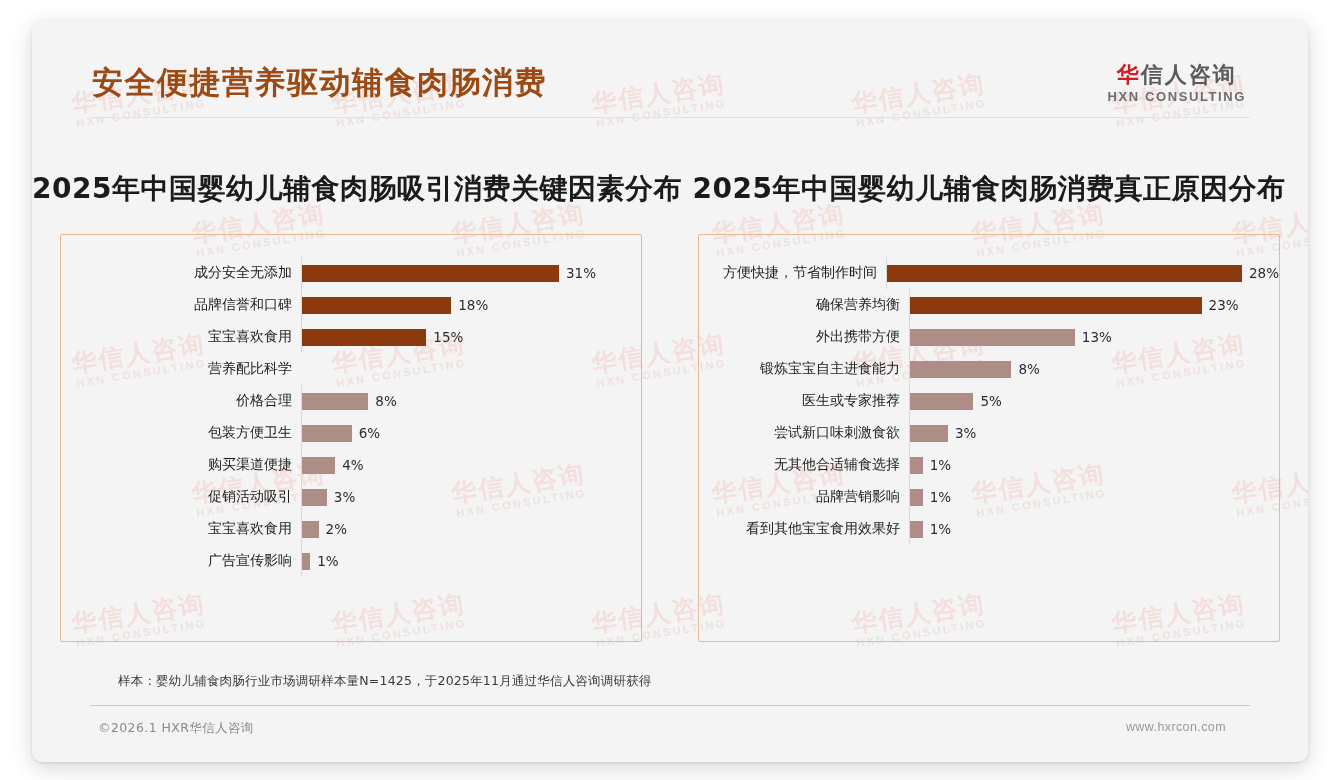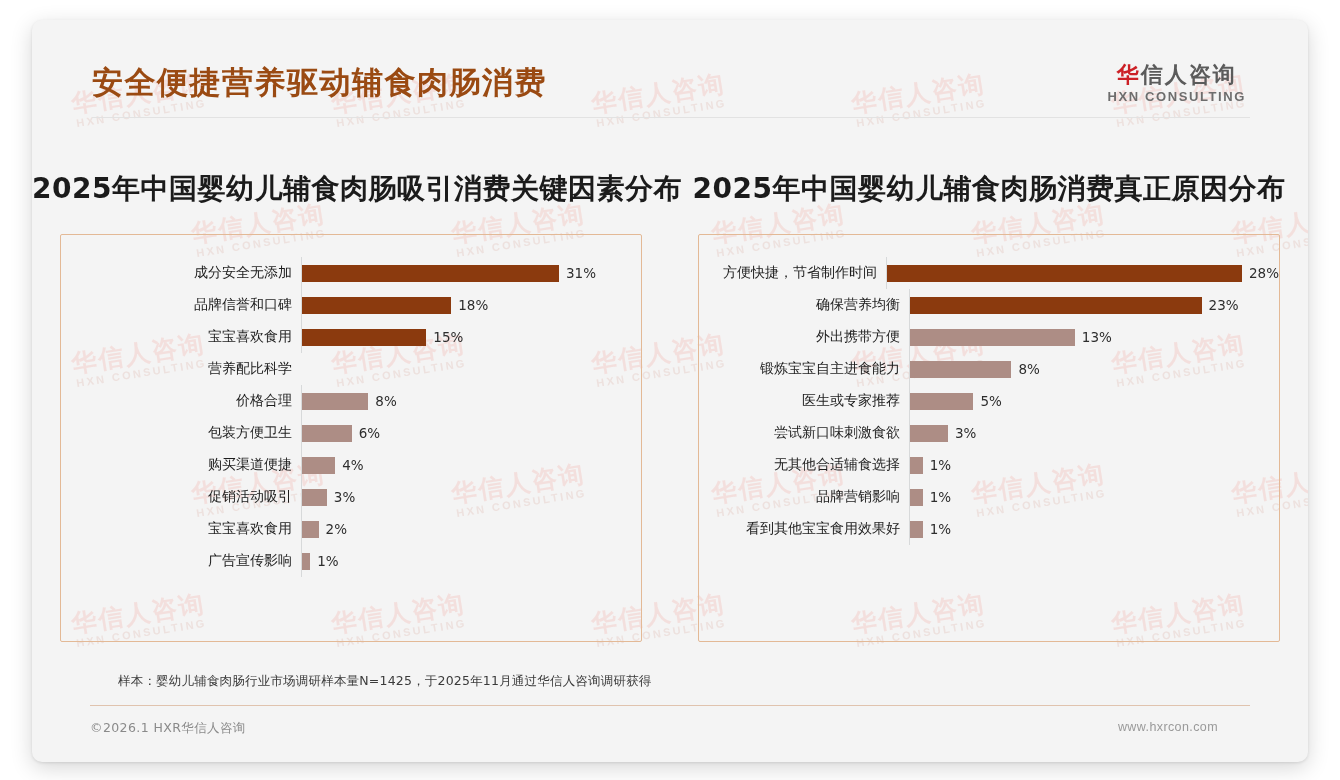"©2026.1 HXR华信人咨询" .footer { left: 0 -> 8px }
